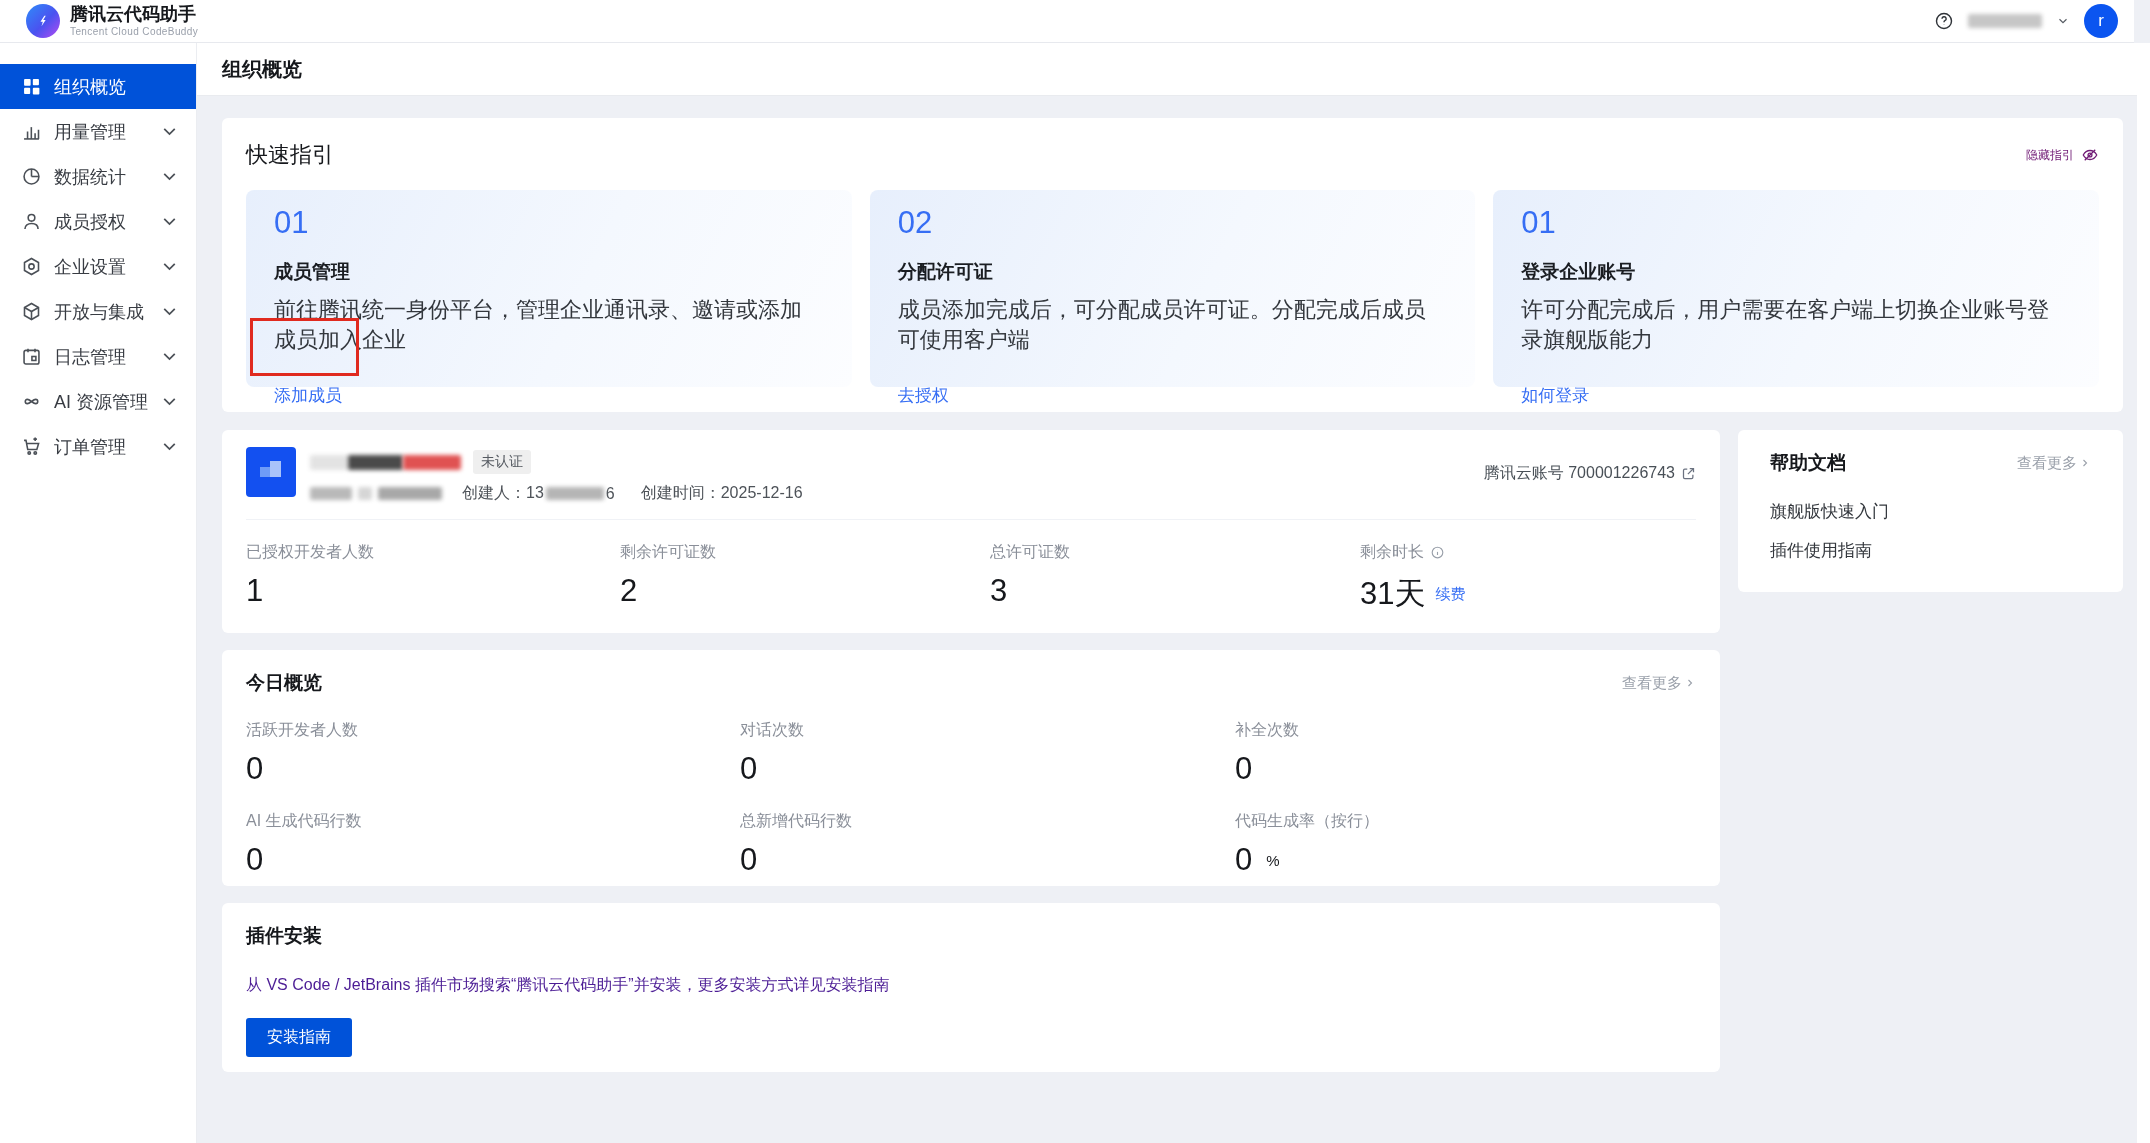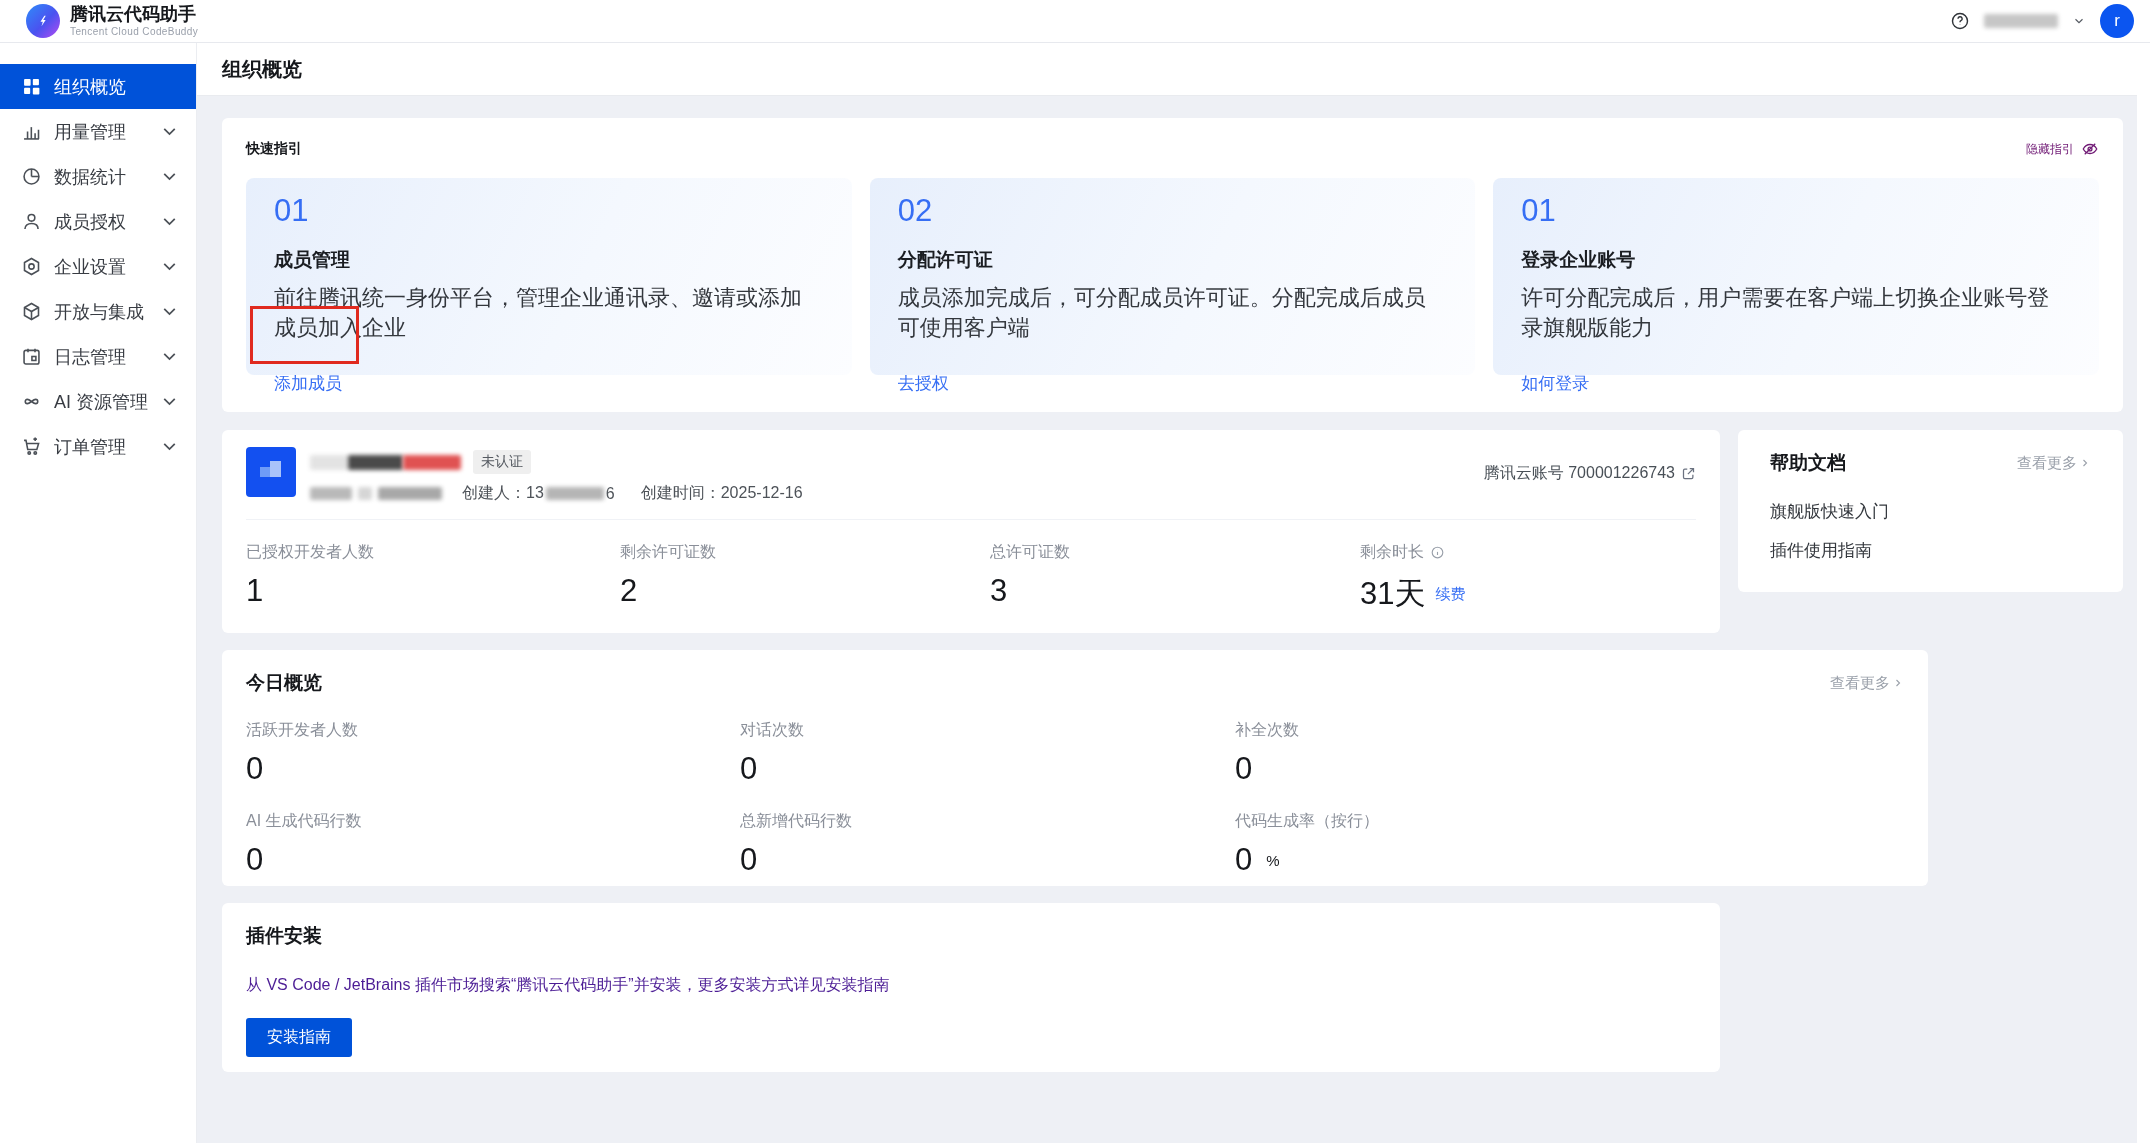"腾讯云代码助手" .header { right: 0 -> 16px }
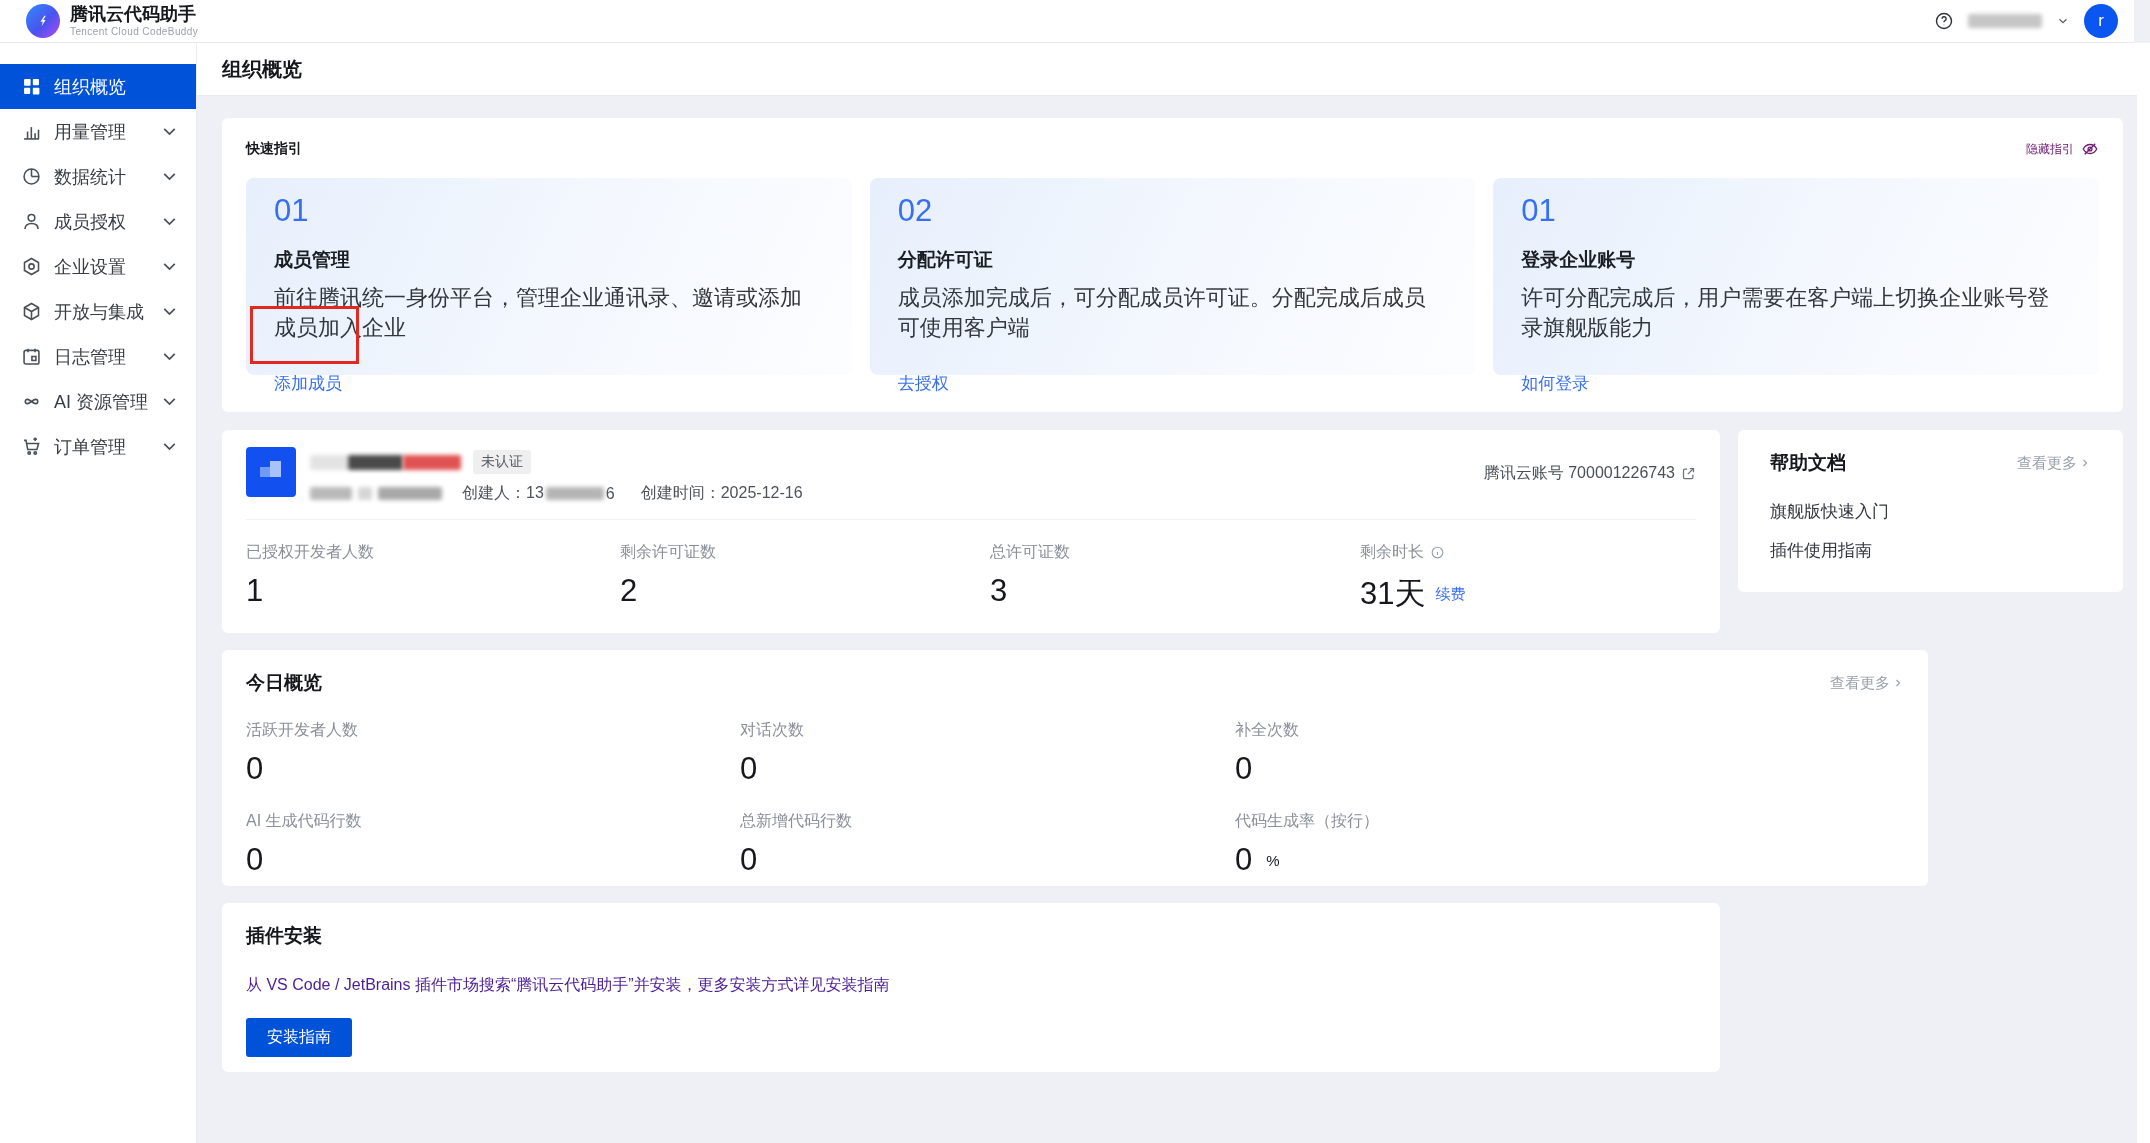"快速指引" .qg-title { font-size: 14px -> 22px; font-weight: bold -> normal }
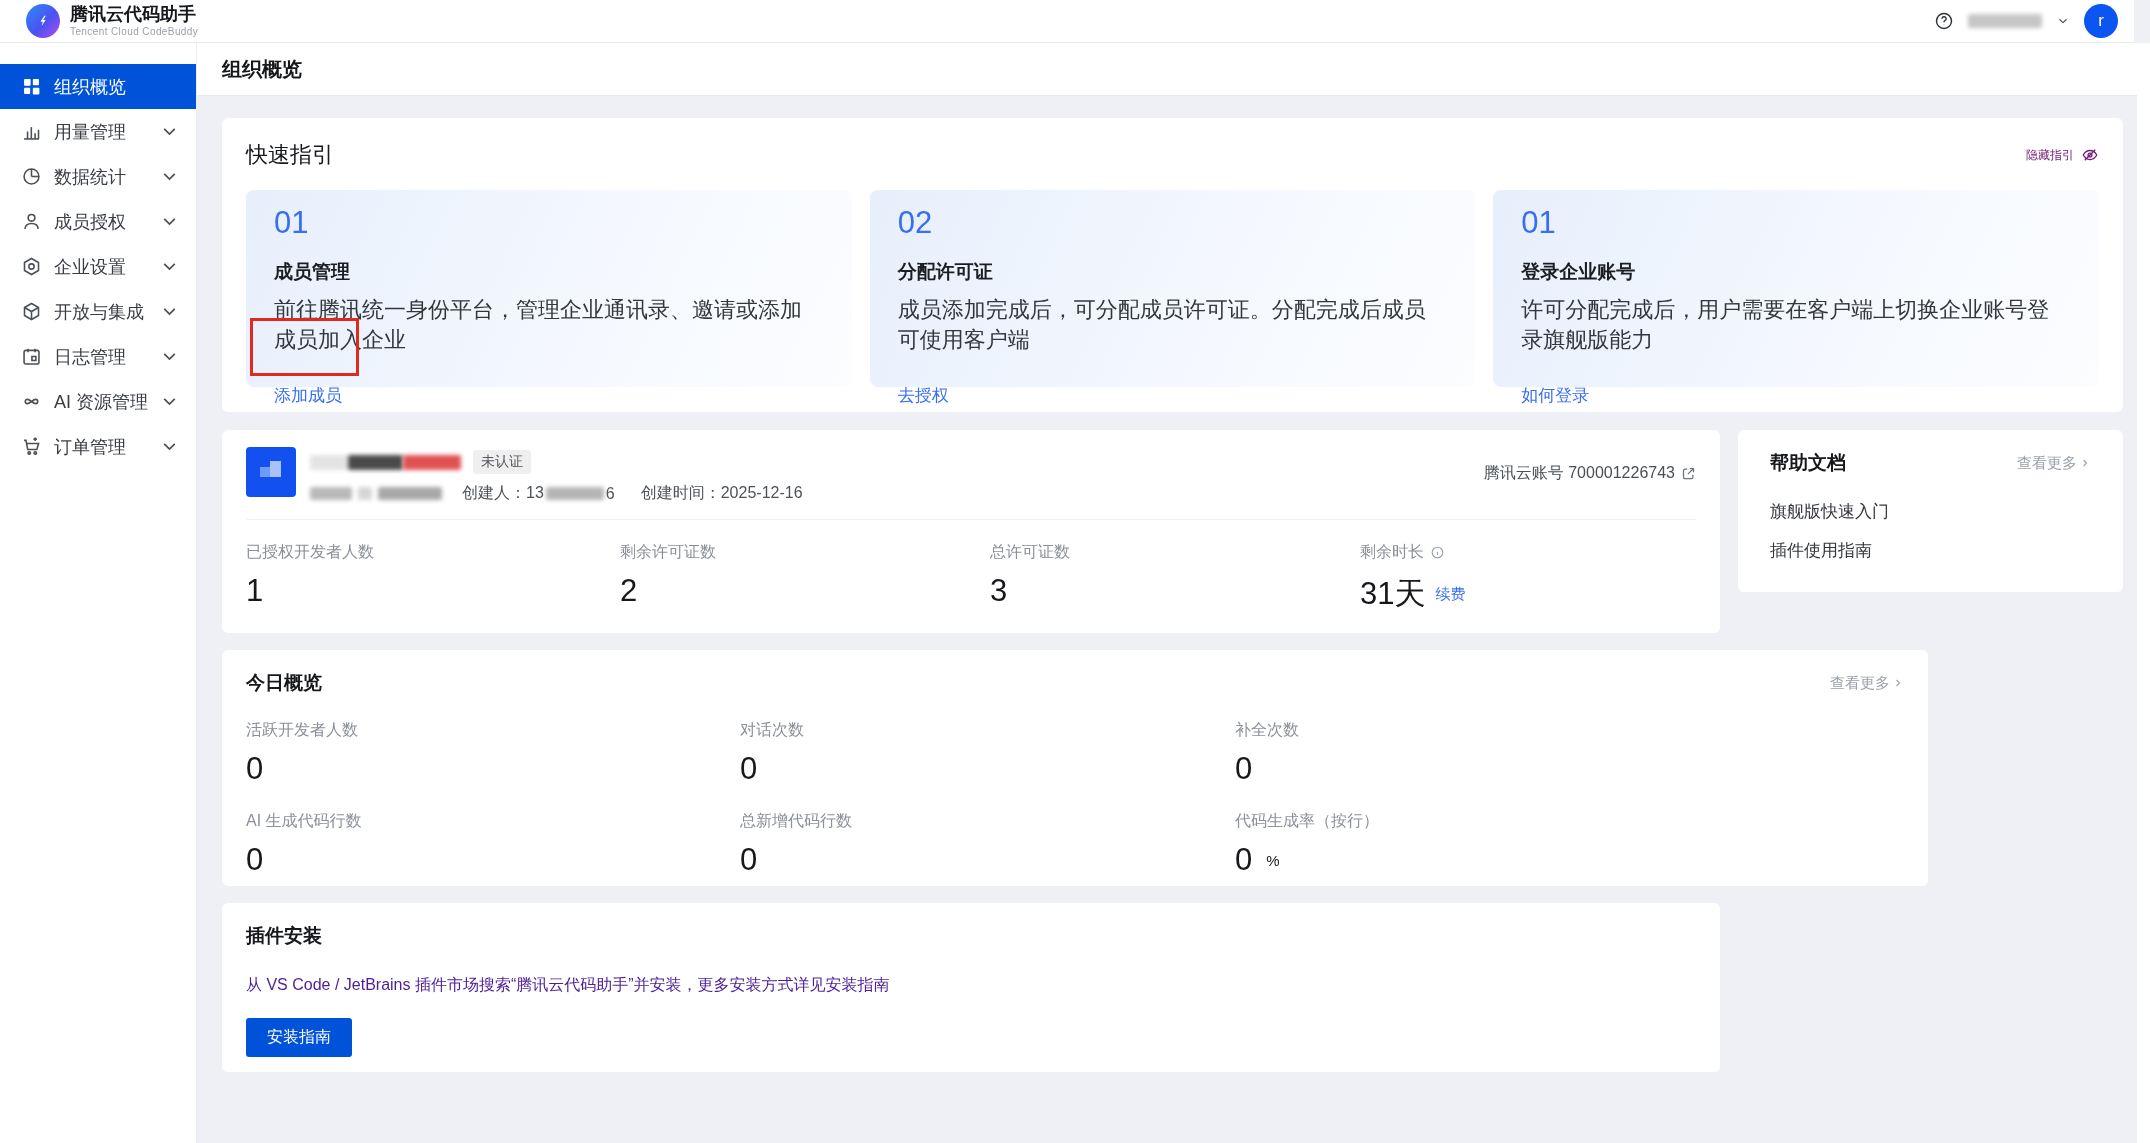"今日概览" .today-card { width: 1706px -> 1498px }
